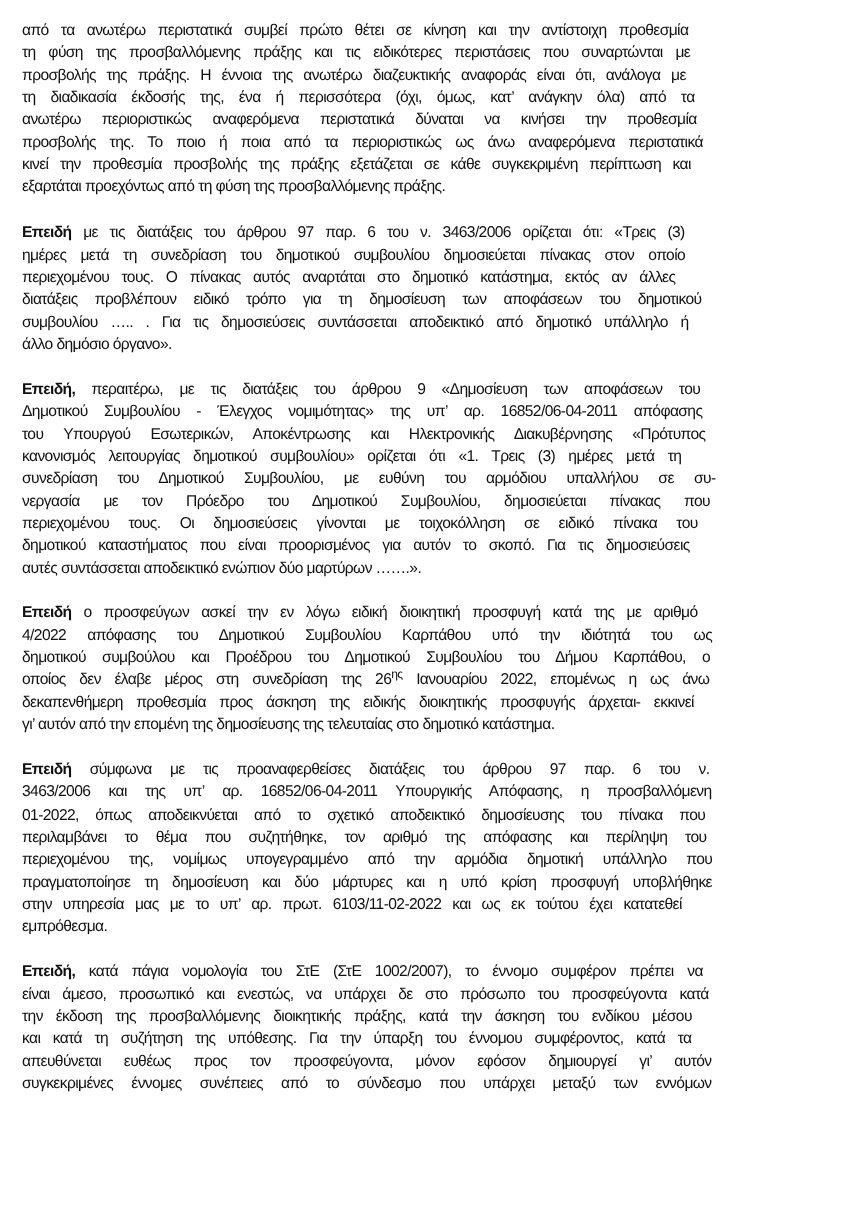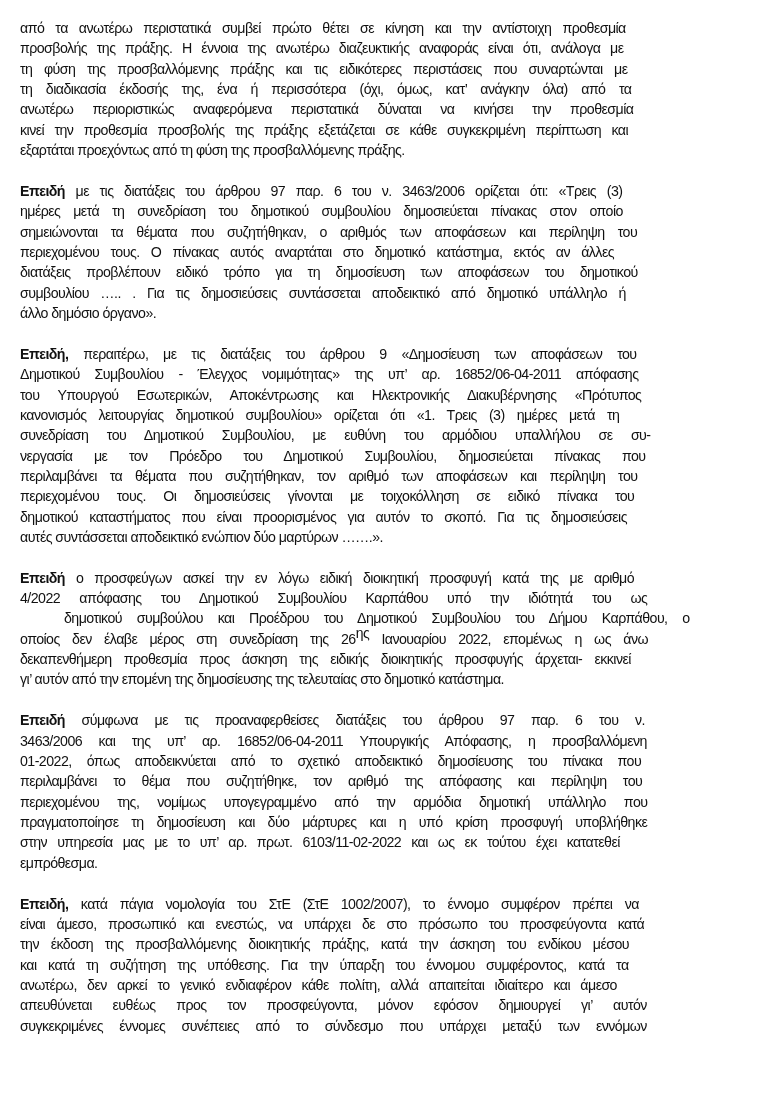"προσβολής της πράξης. Η έννοια" span.line { order: before "τη φύση της προσβαλλόμενης πράξης" -> after "τη φύση της προσβαλλόμενης πράξης" }
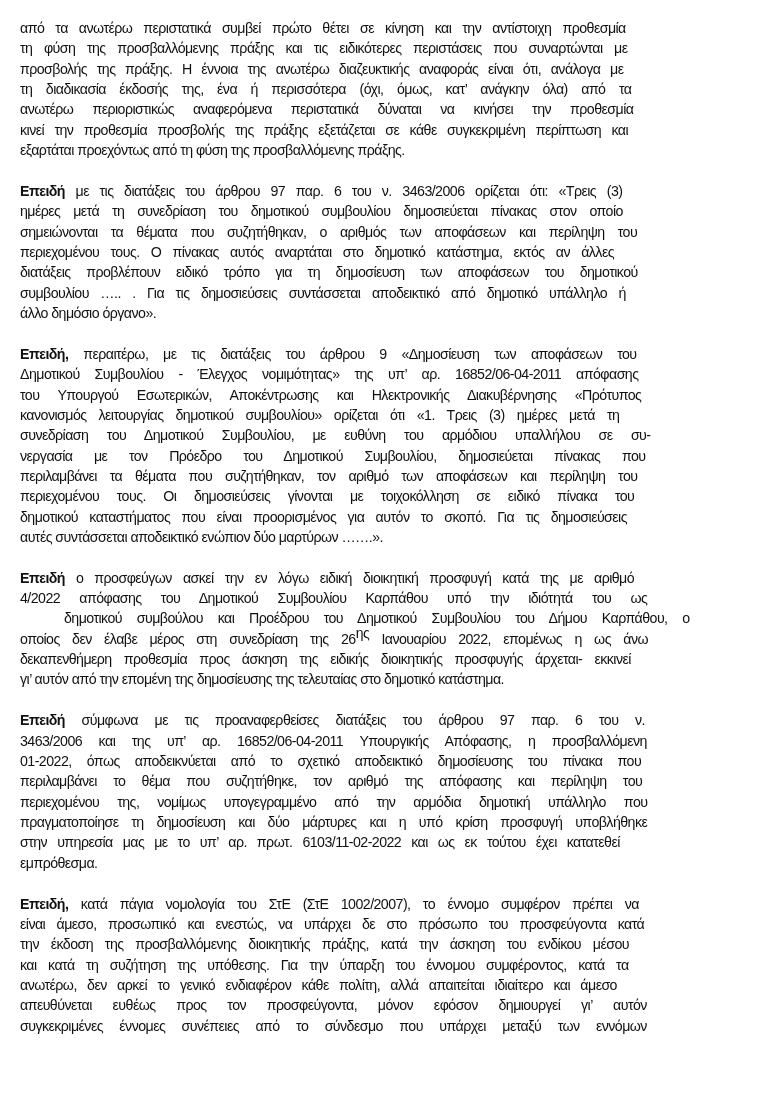"προσβολής της. Το ποιο ή" span.line { html: none -> <span>προσβολής της. Το ποιο ή ποια από τα περιοριστικώς ως άνω αναφερόμενα περιστατικά</span> }
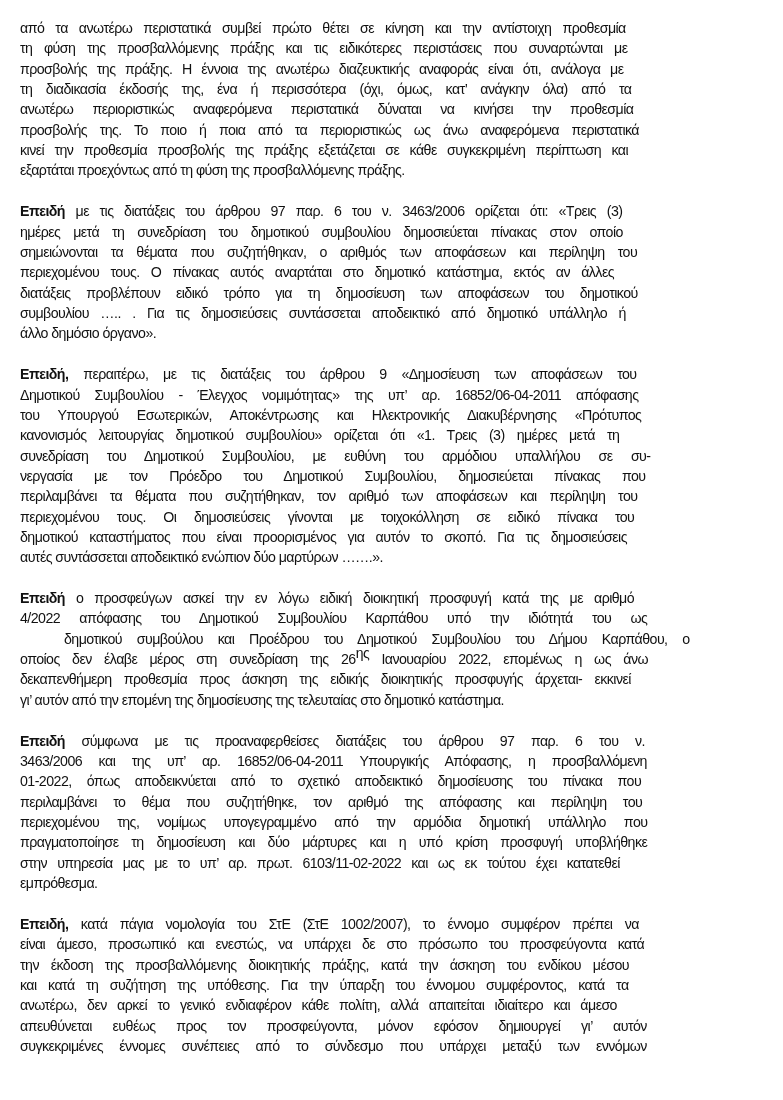"σημειώνονται τα θέματα που συζητήθηκαν," span.line { html: <span>σημειώνονται τα θέματα που συζητήθηκαν, ο αριθμός των αποφάσεων και περίληψη του</span> -> none }
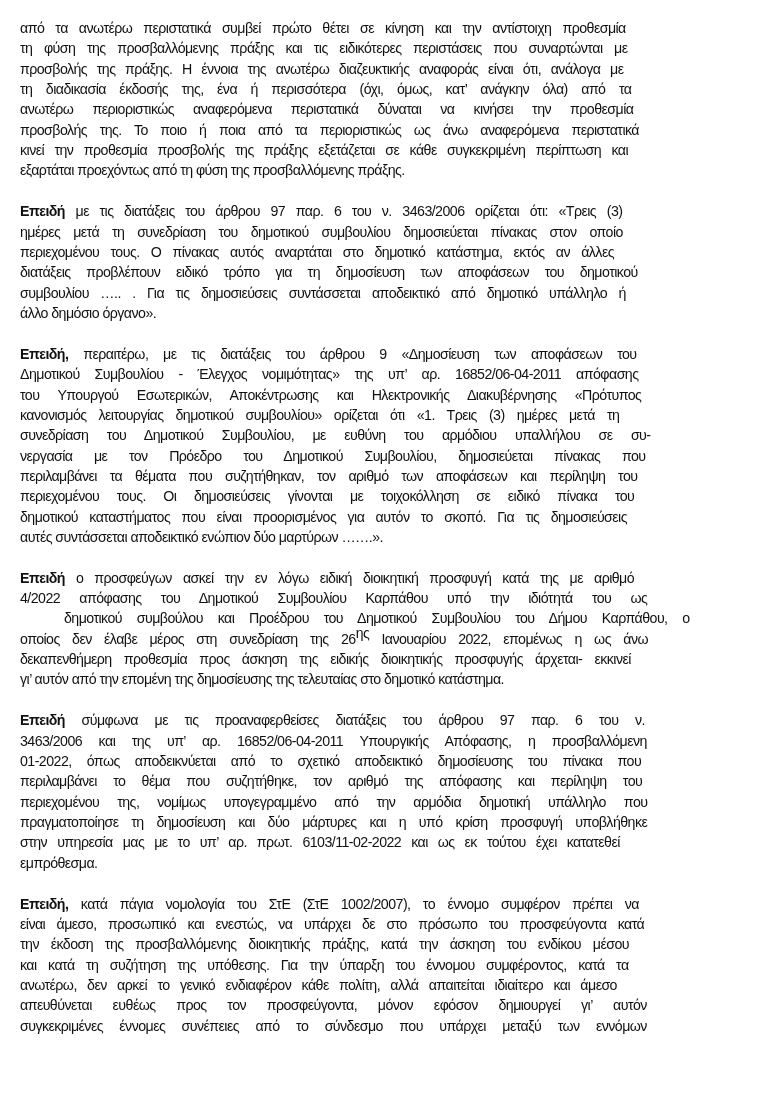"περιλαμβάνει τα θέματα που συζητήθηκαν," span.line { html: <span>περιλαμβάνει τα θέματα που συζητήθηκαν, τον αριθμό των αποφάσεων και περίληψη του</span> -> none }
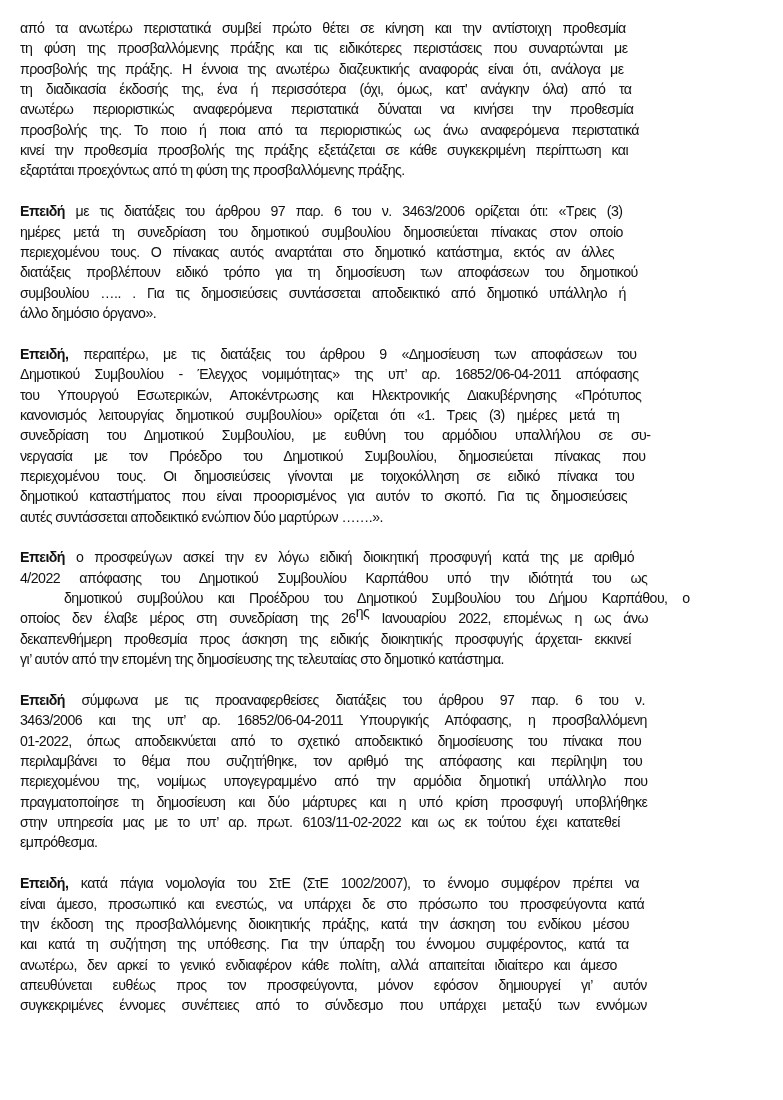"δημοτικού συμβούλου και Προέδρου του" span.line { margin-left: 44px -> none }
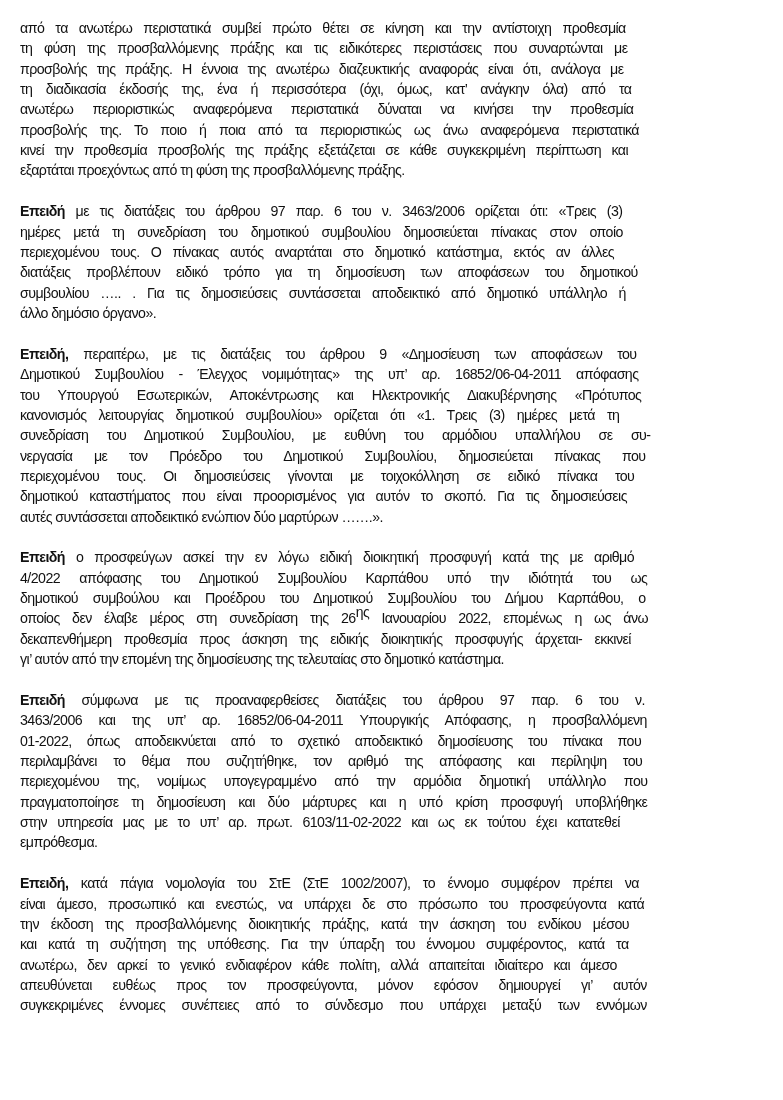"ης" sup { font-size: 14px -> 11px }
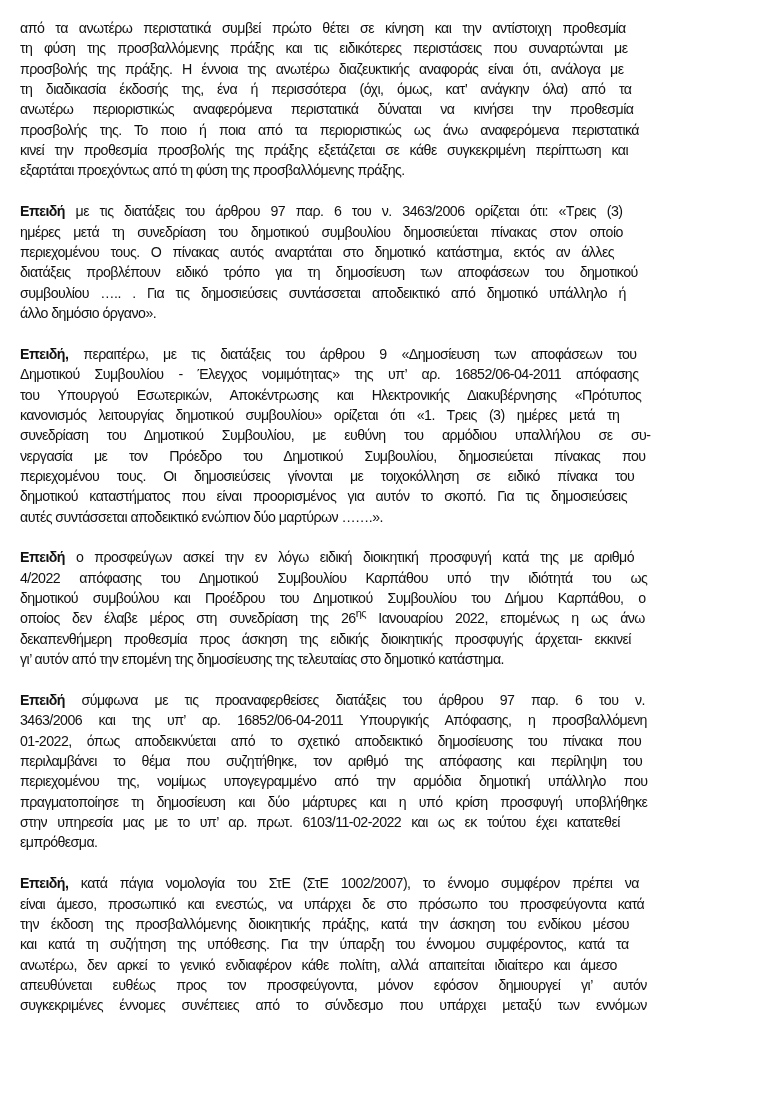"ανωτέρω, δεν αρκεί το γενικό" span.line { html: <span>ανωτέρω, δεν αρκεί το γενικό ενδιαφέρον κάθε πολίτη, αλλά απαιτείται ιδιαίτερο και άμεσο</span> -> none }
